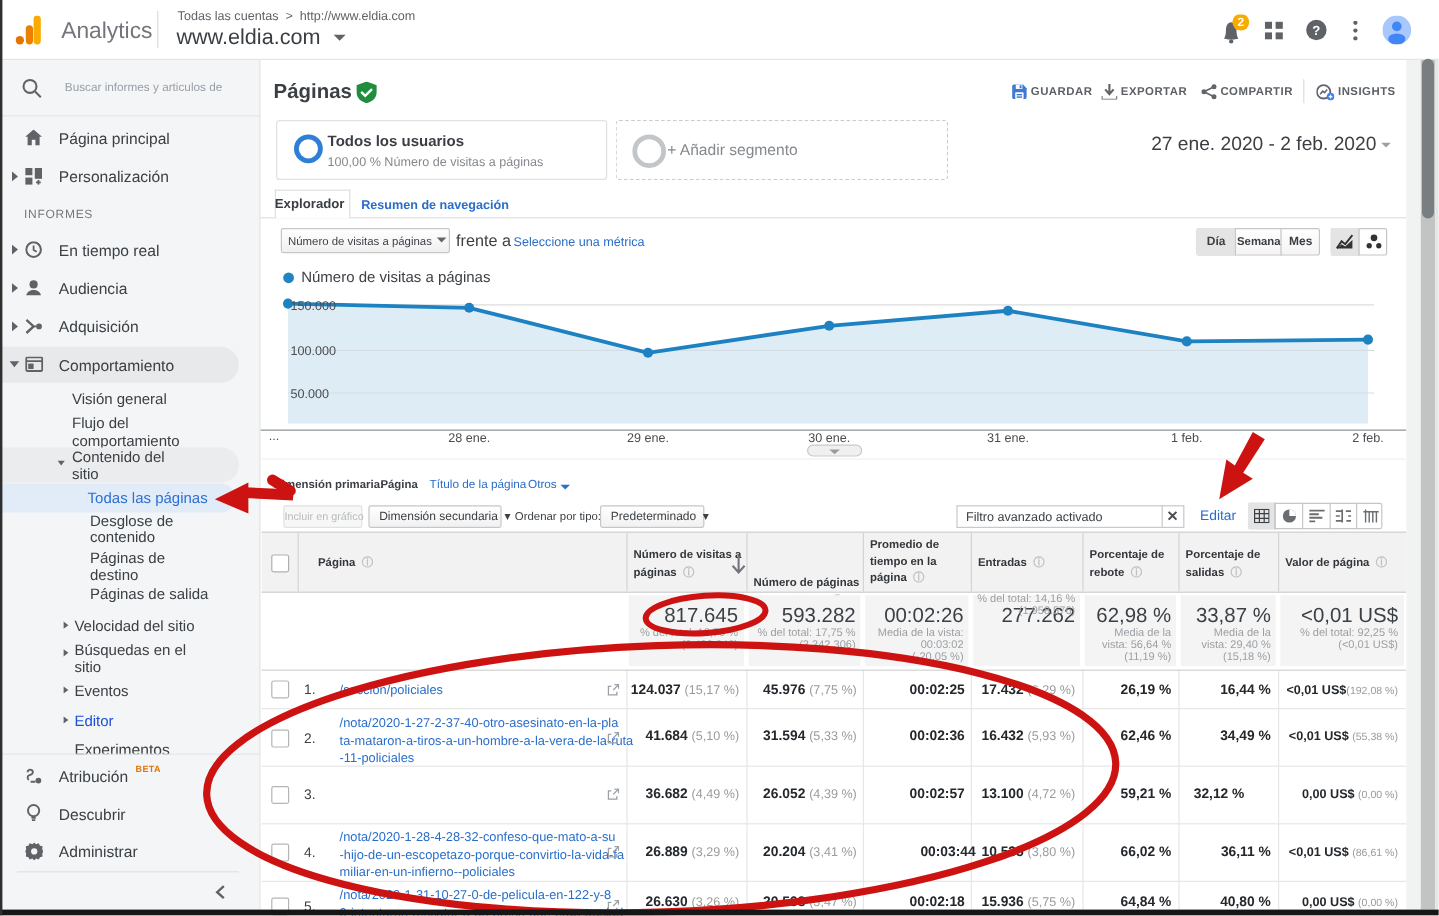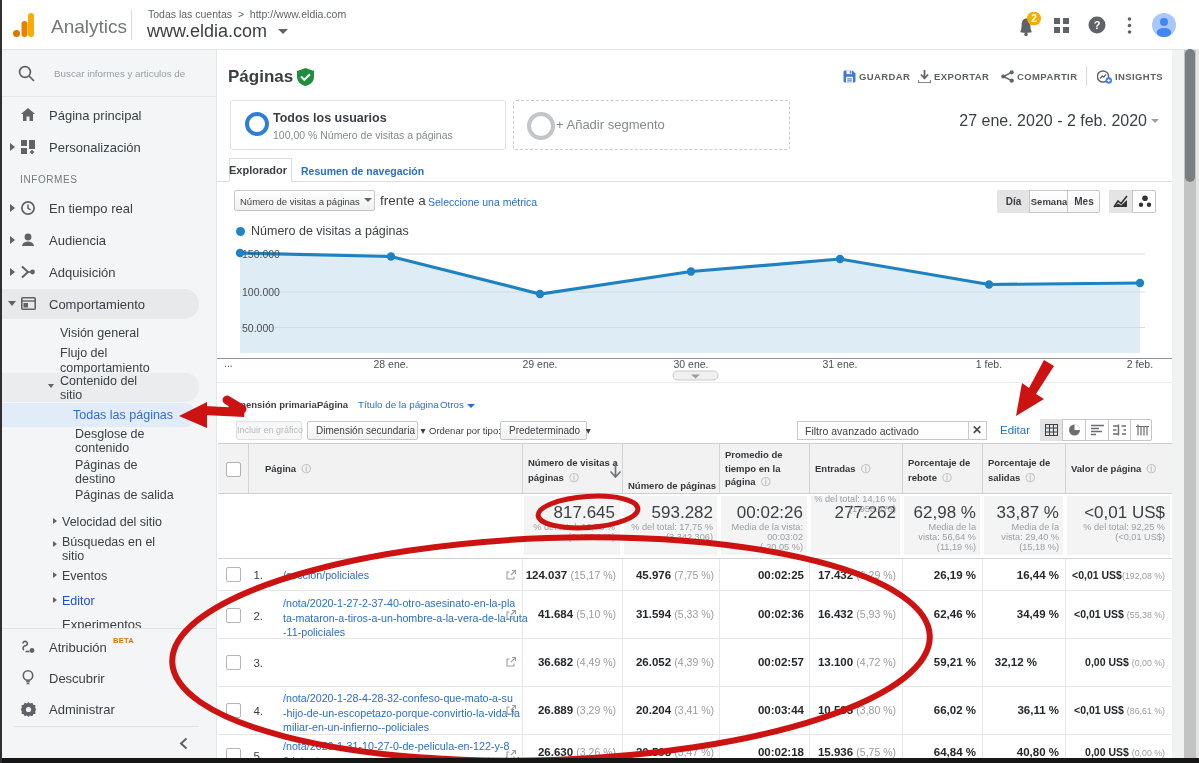"00:03:44" span.b { padding-left: none -> 48px }
